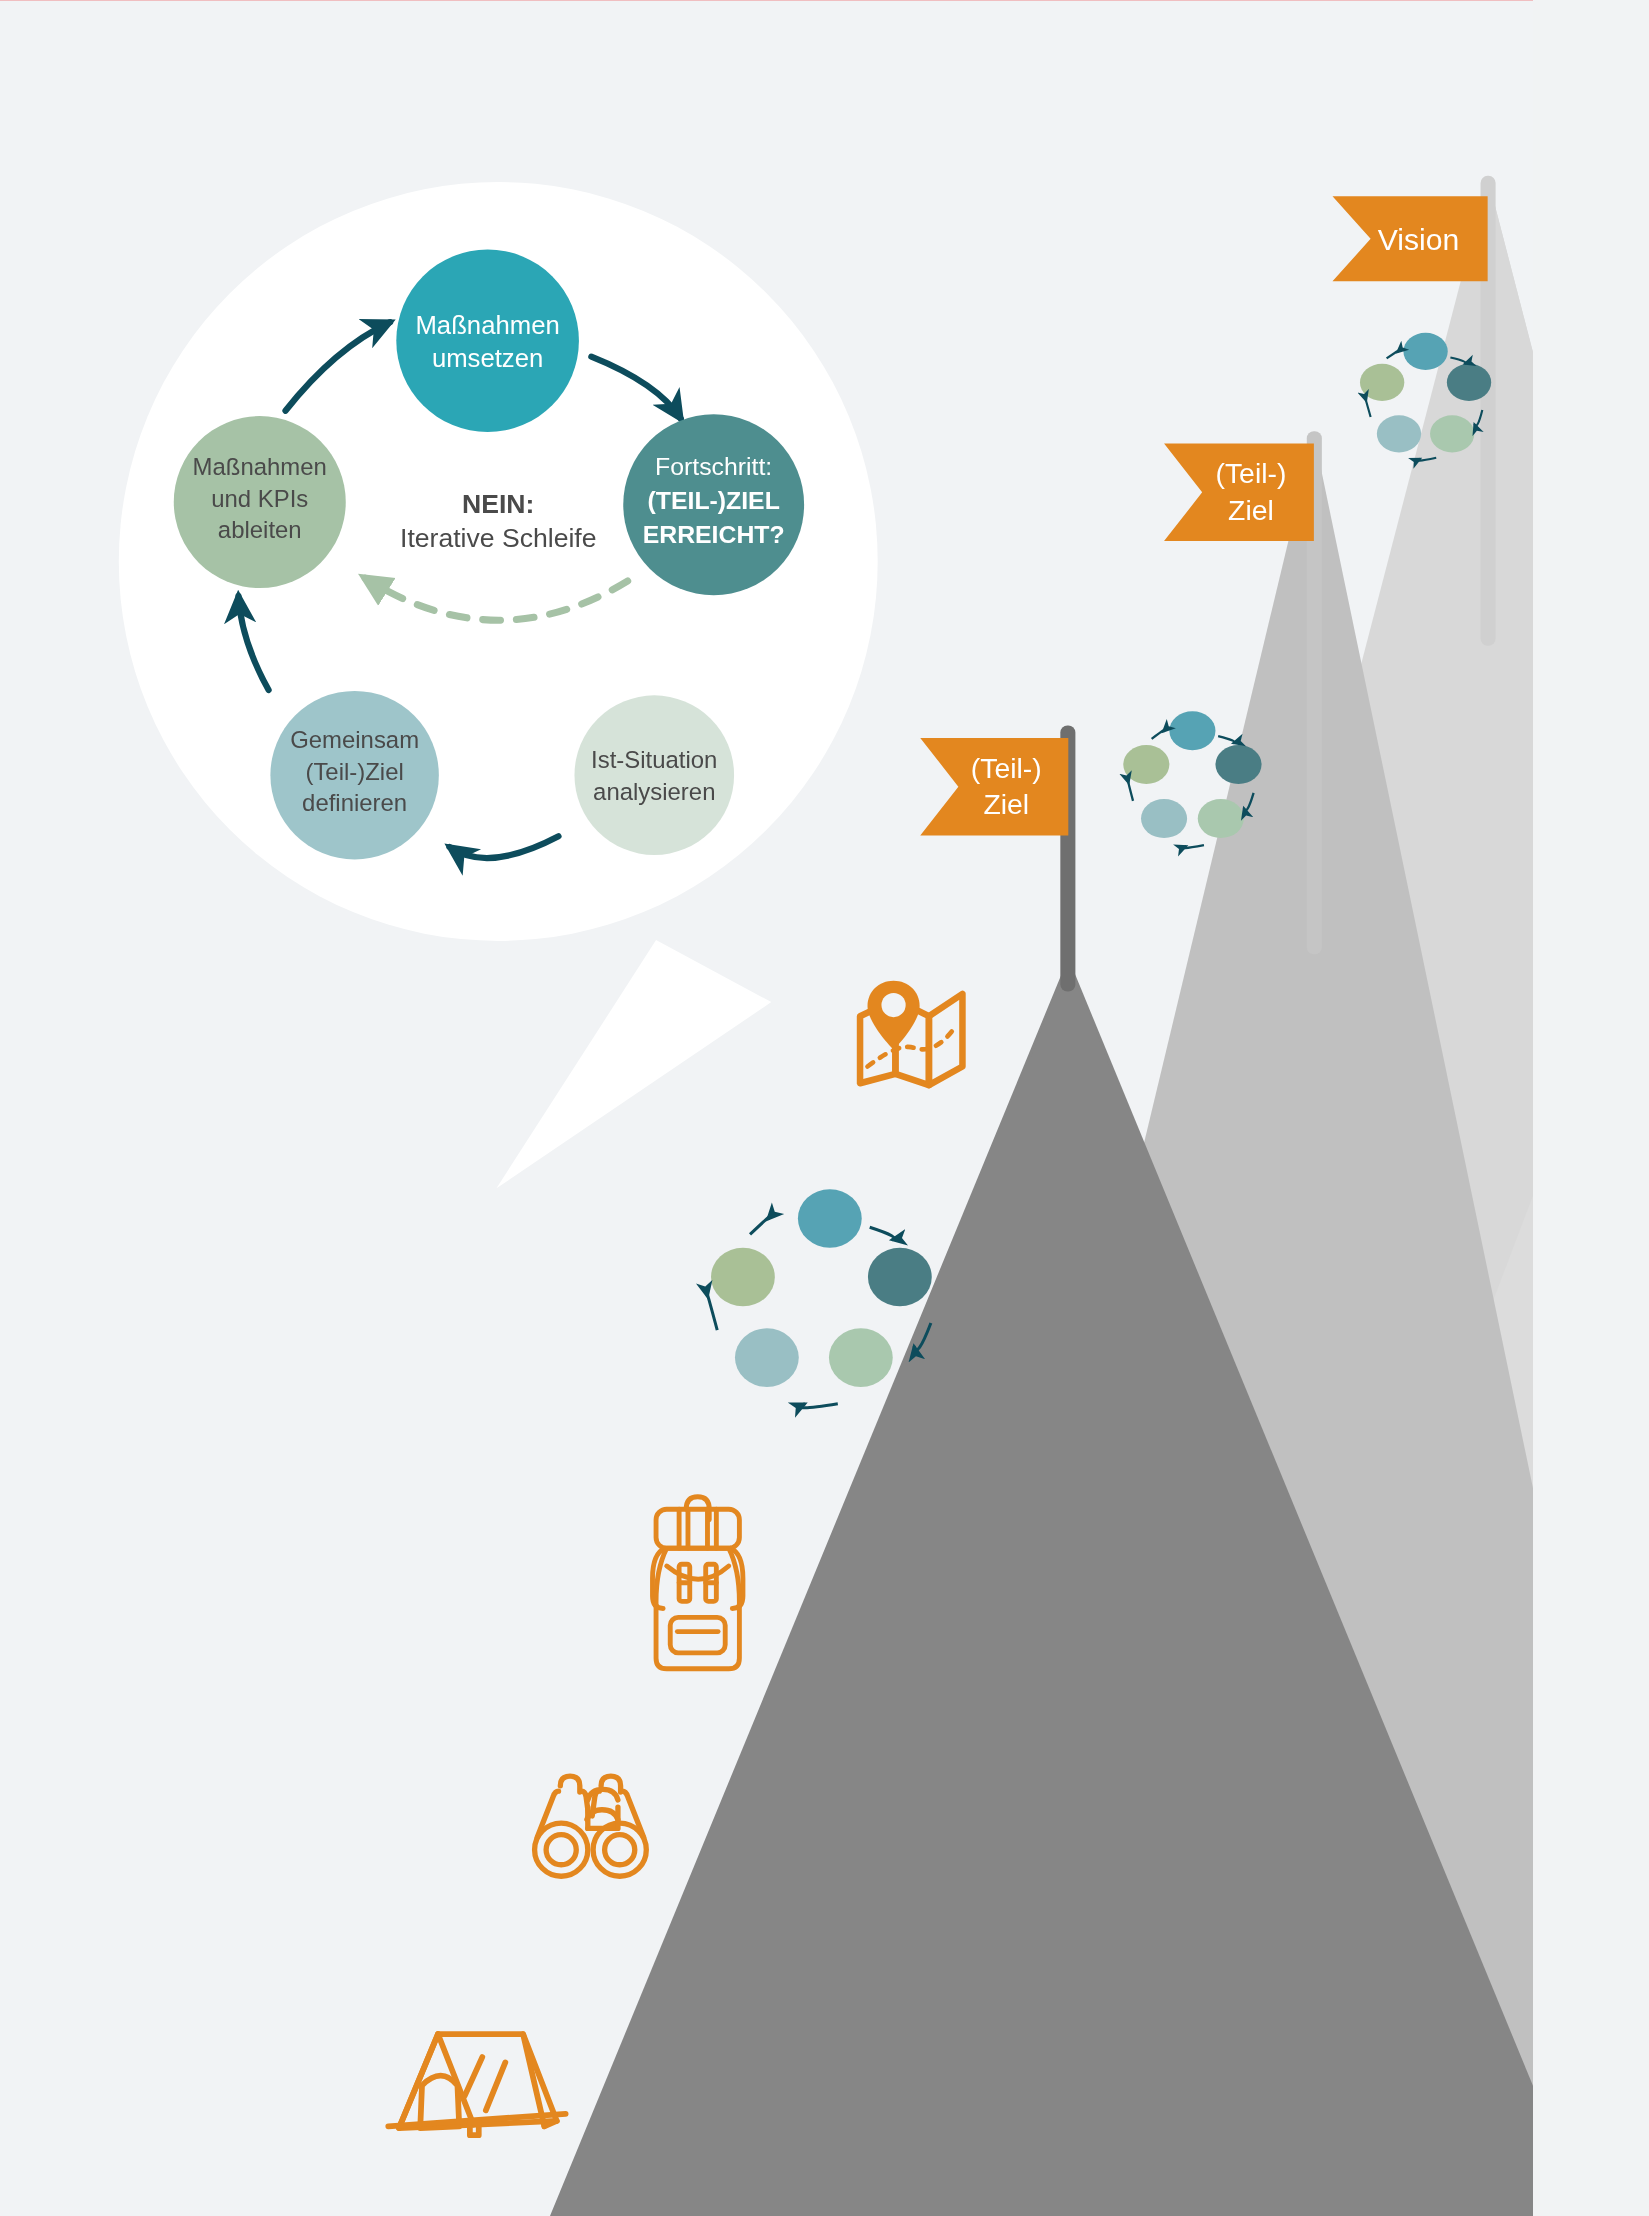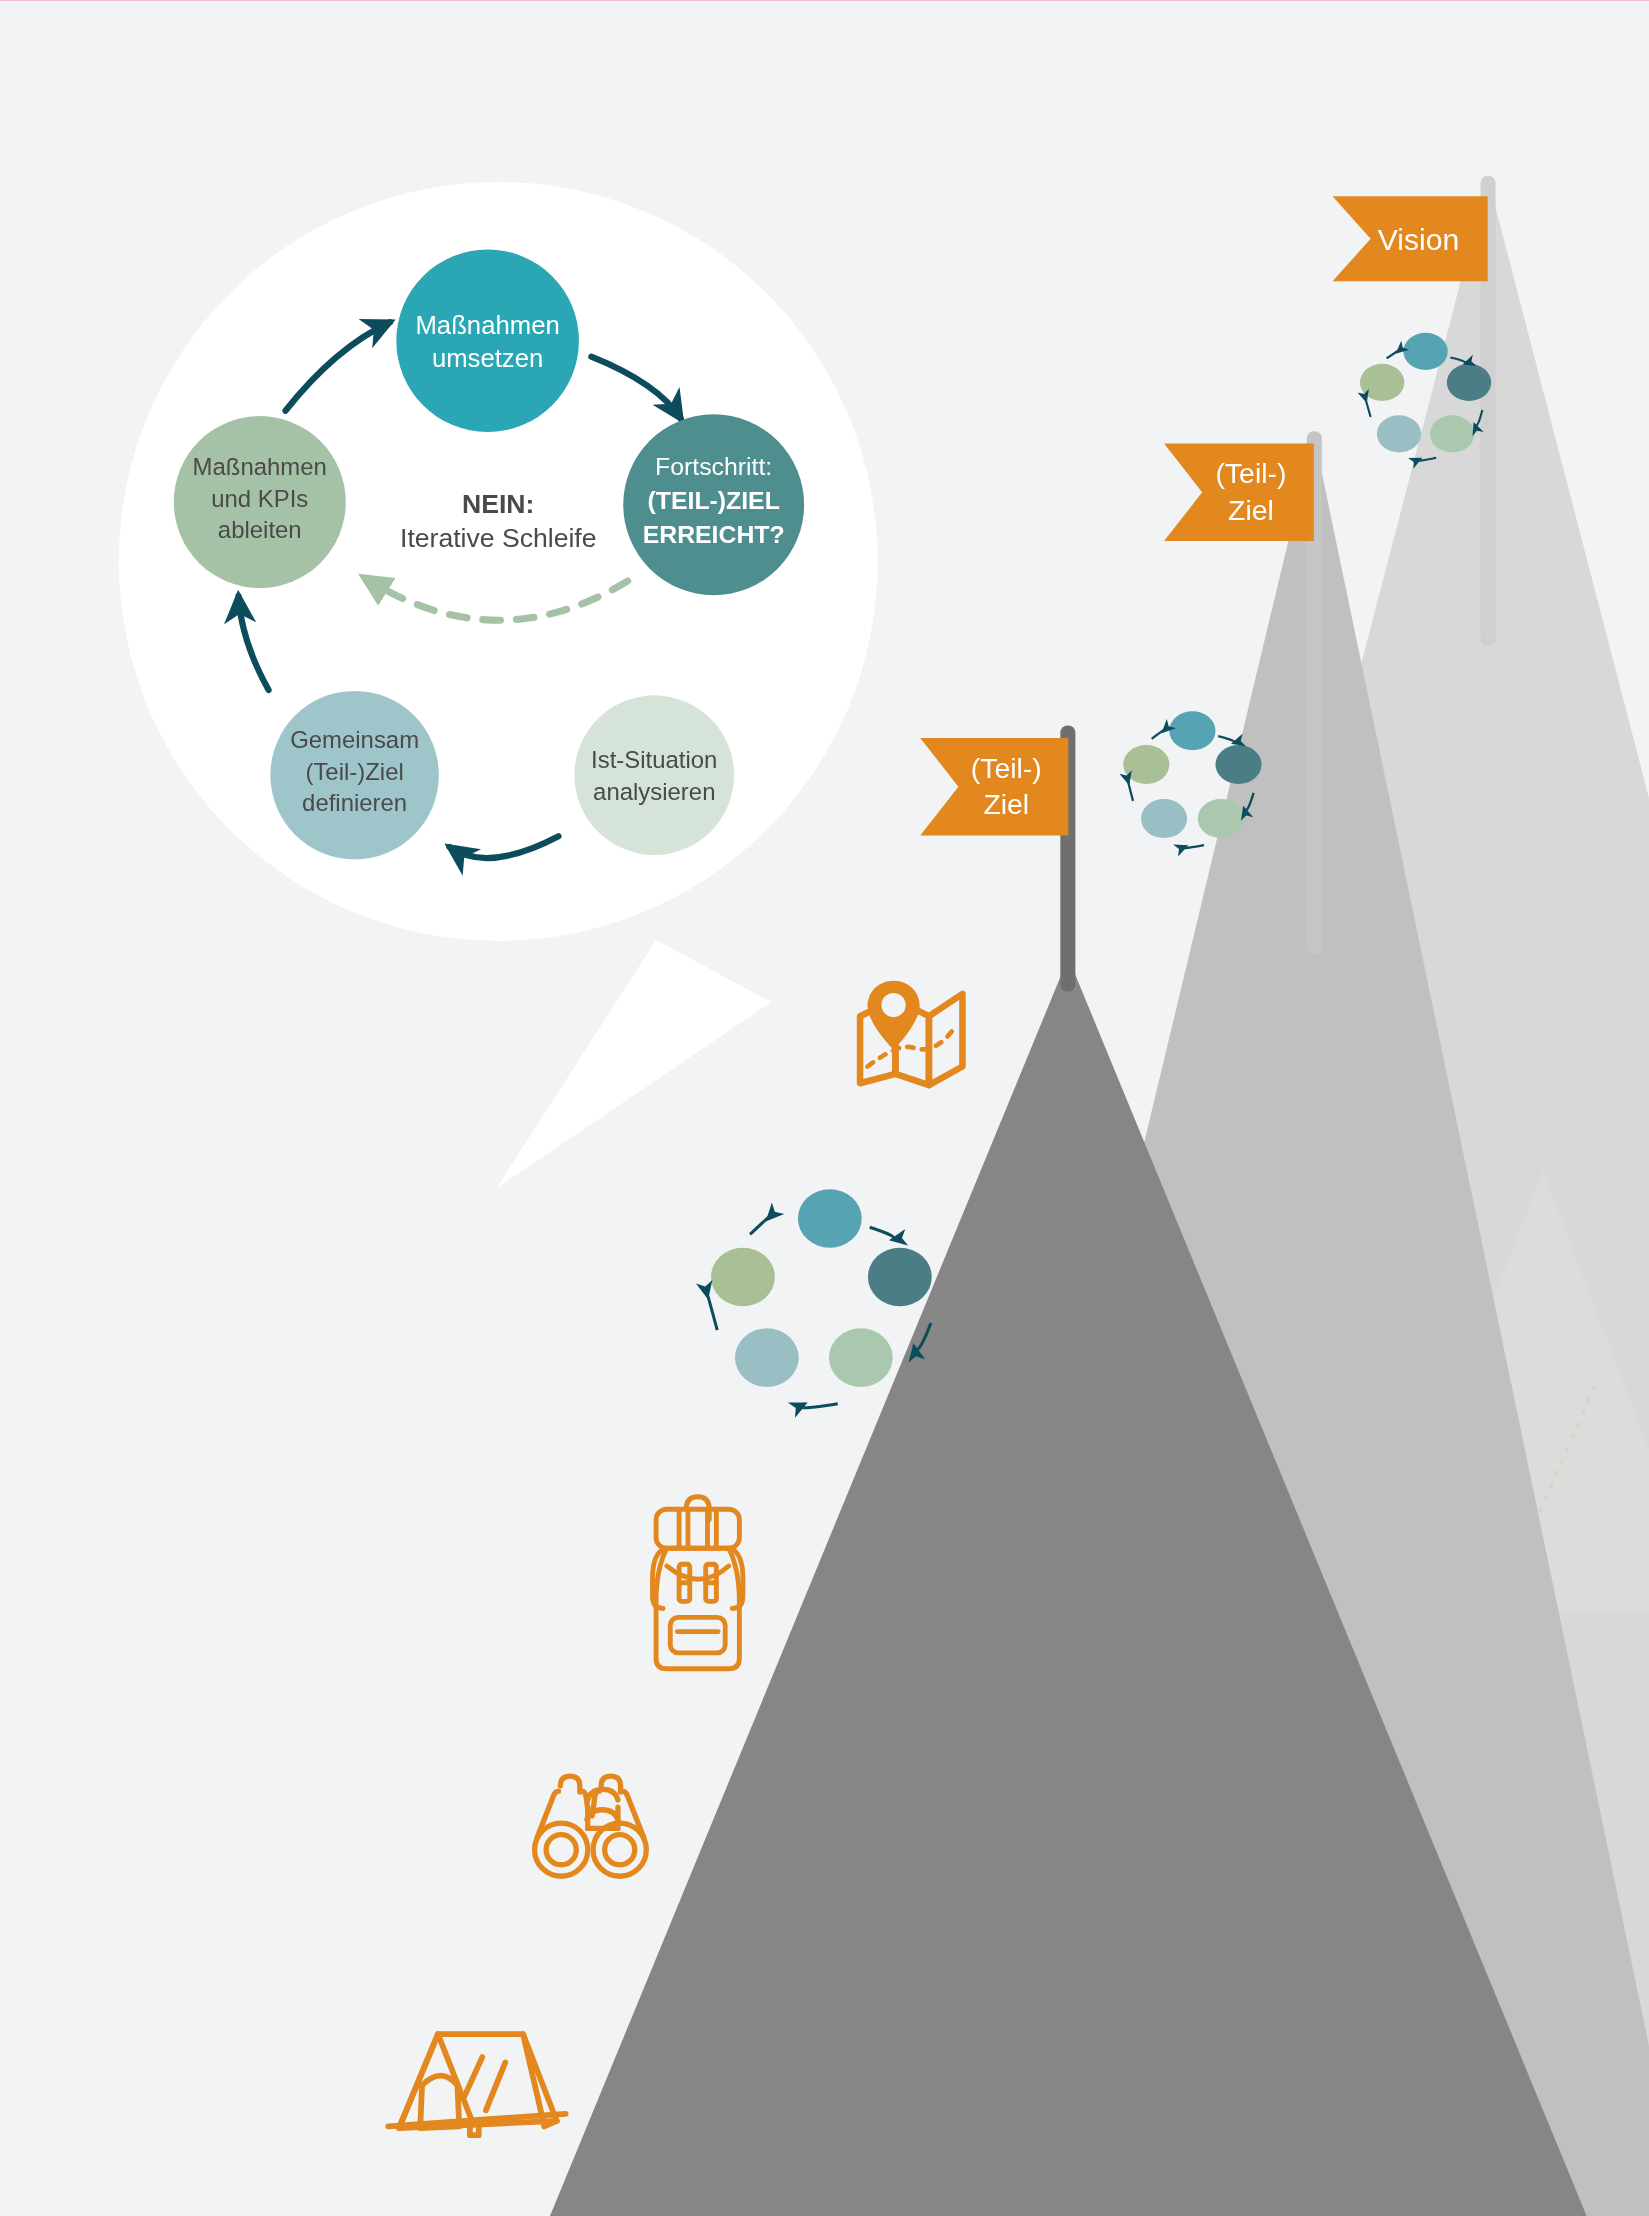"Vision" #stage { background: #ec4899 -> #ef4444; width: 1649px -> 1533px }
